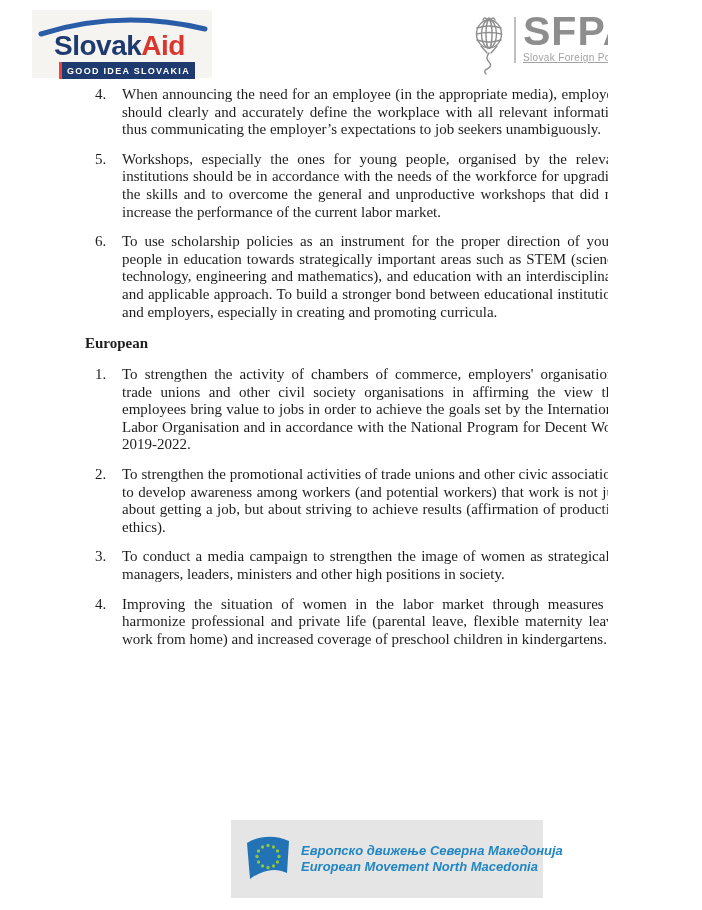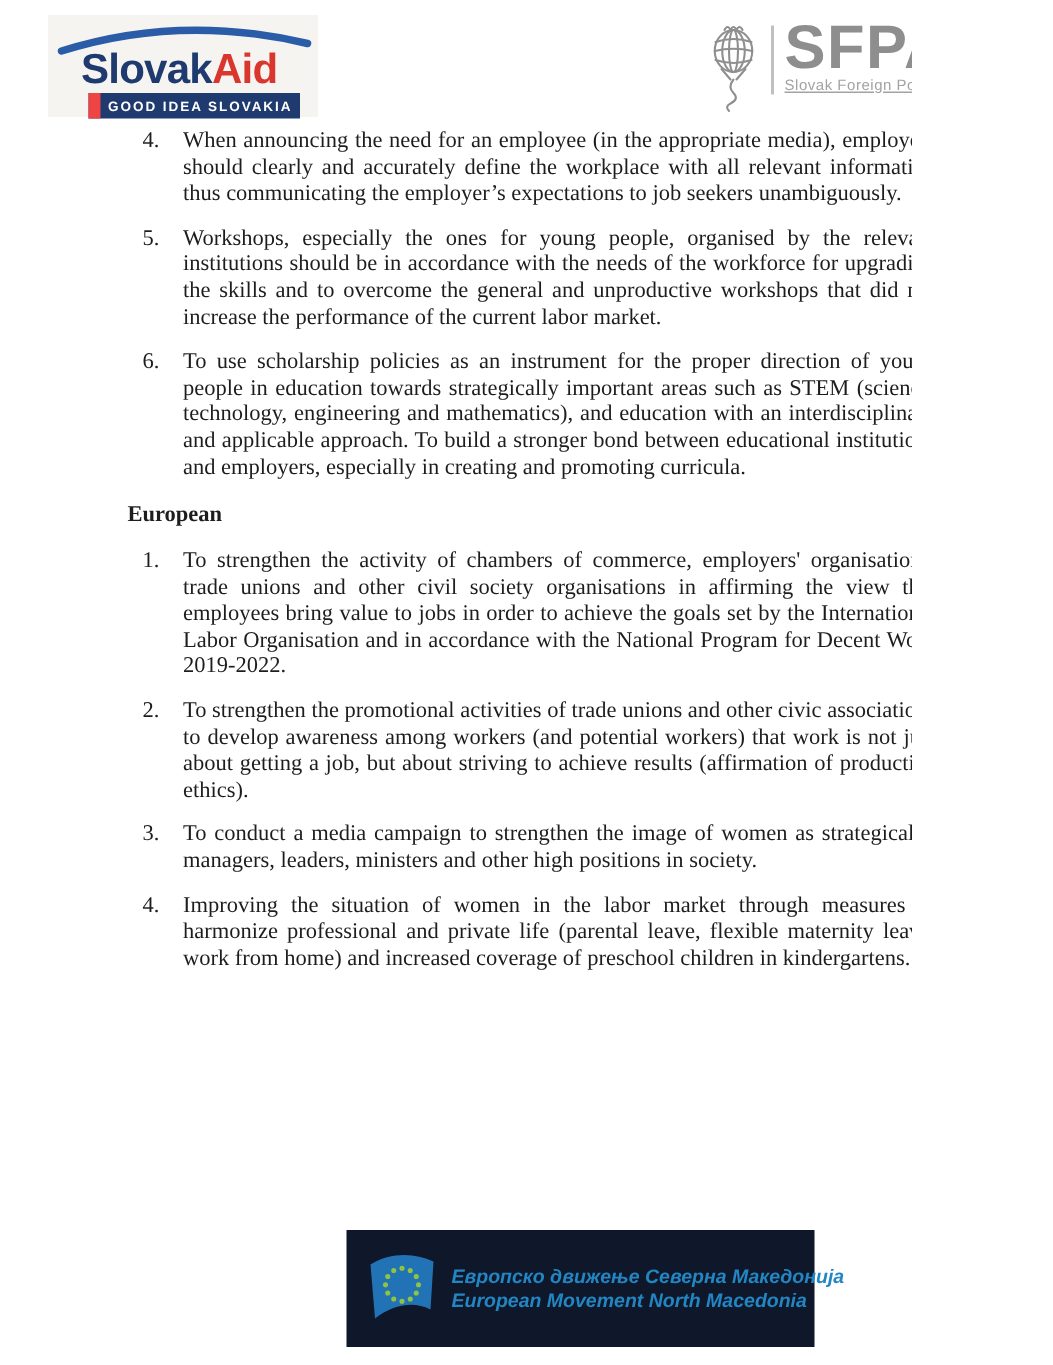"GOOD IDEA SLOVAKIA" .sa-banner { border-left: 8px solid #ef4444 -> 3px solid #ef4444 }
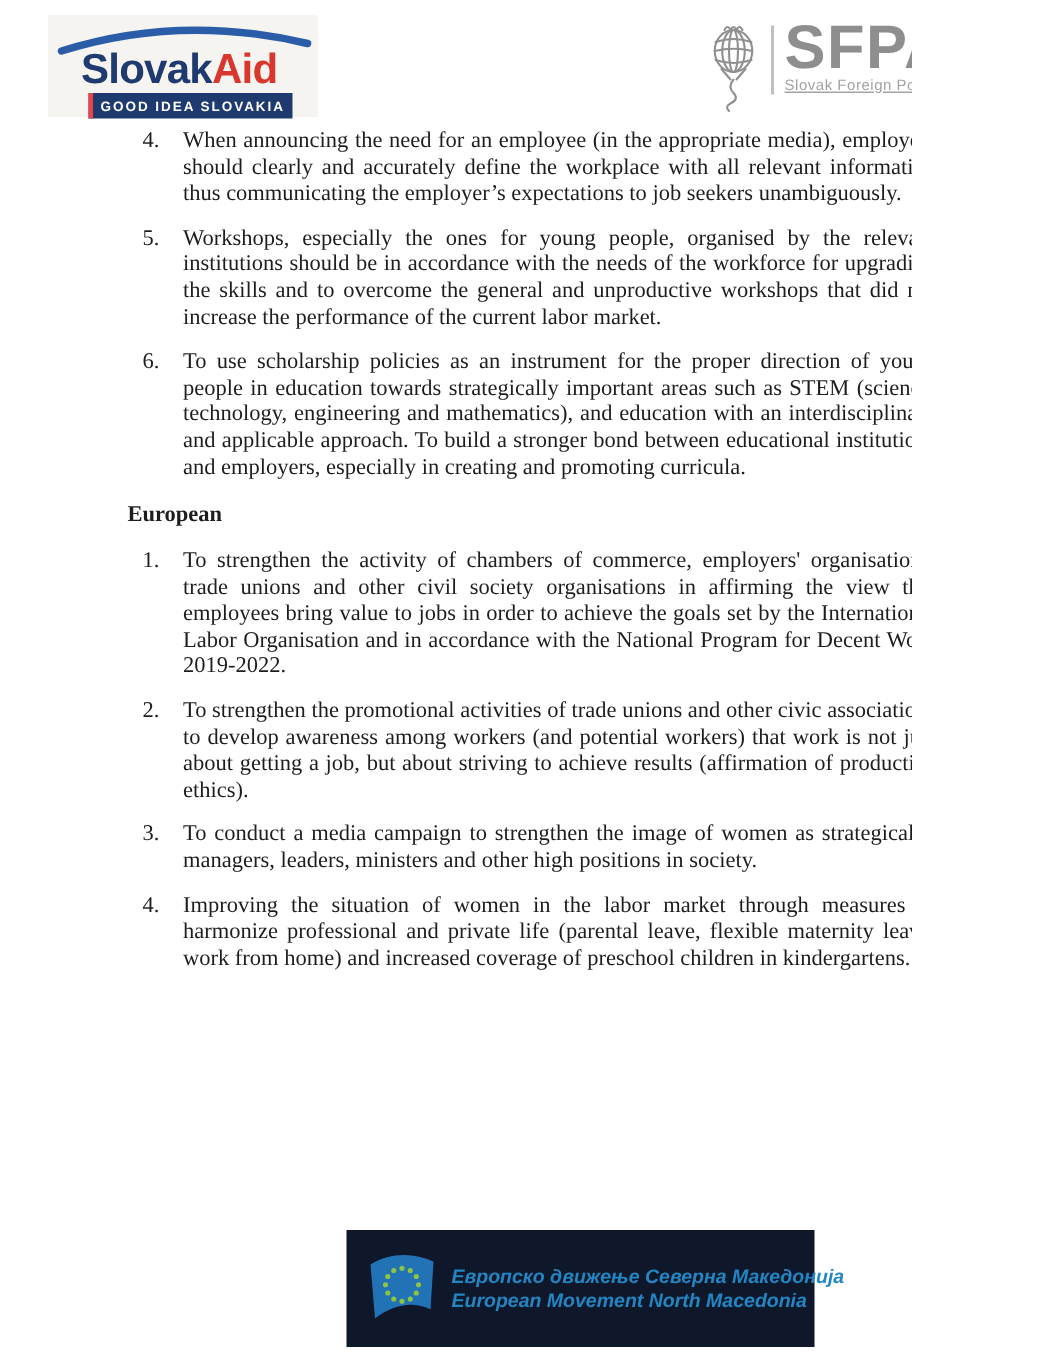"Европско движење Северна Македонија" .footer-logo { background: #0f172a -> #e5e5e5 }
